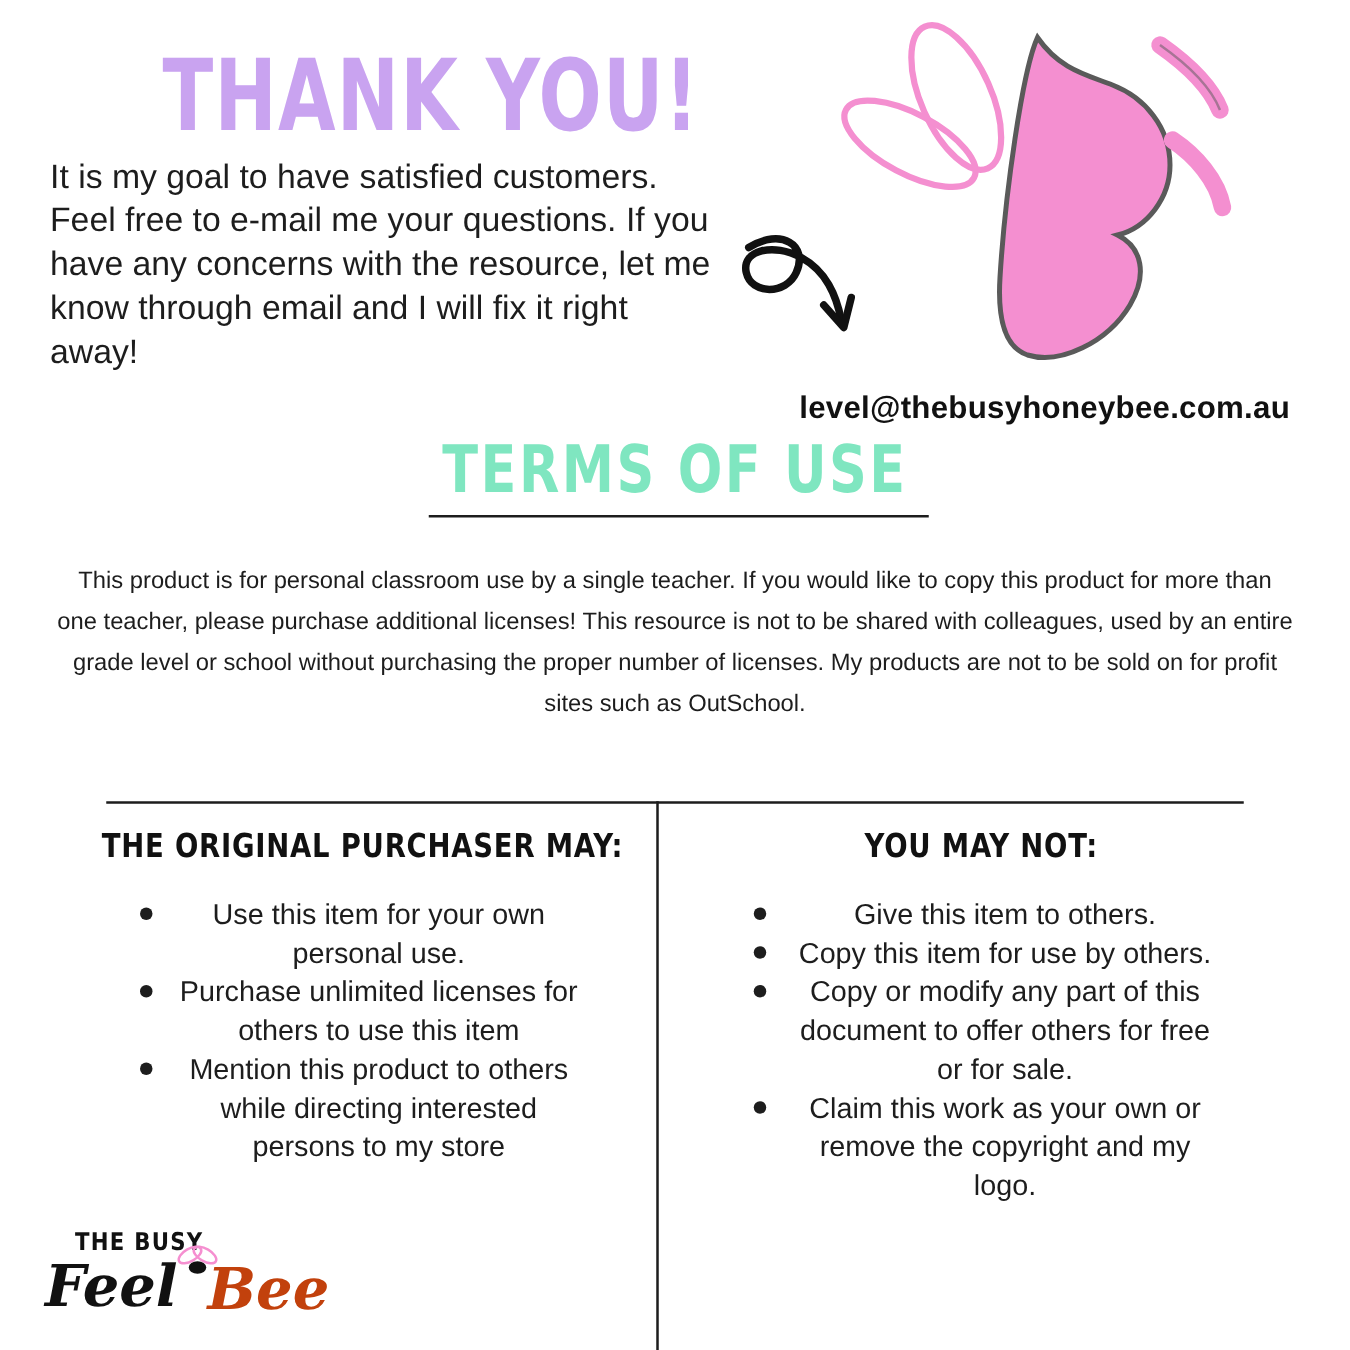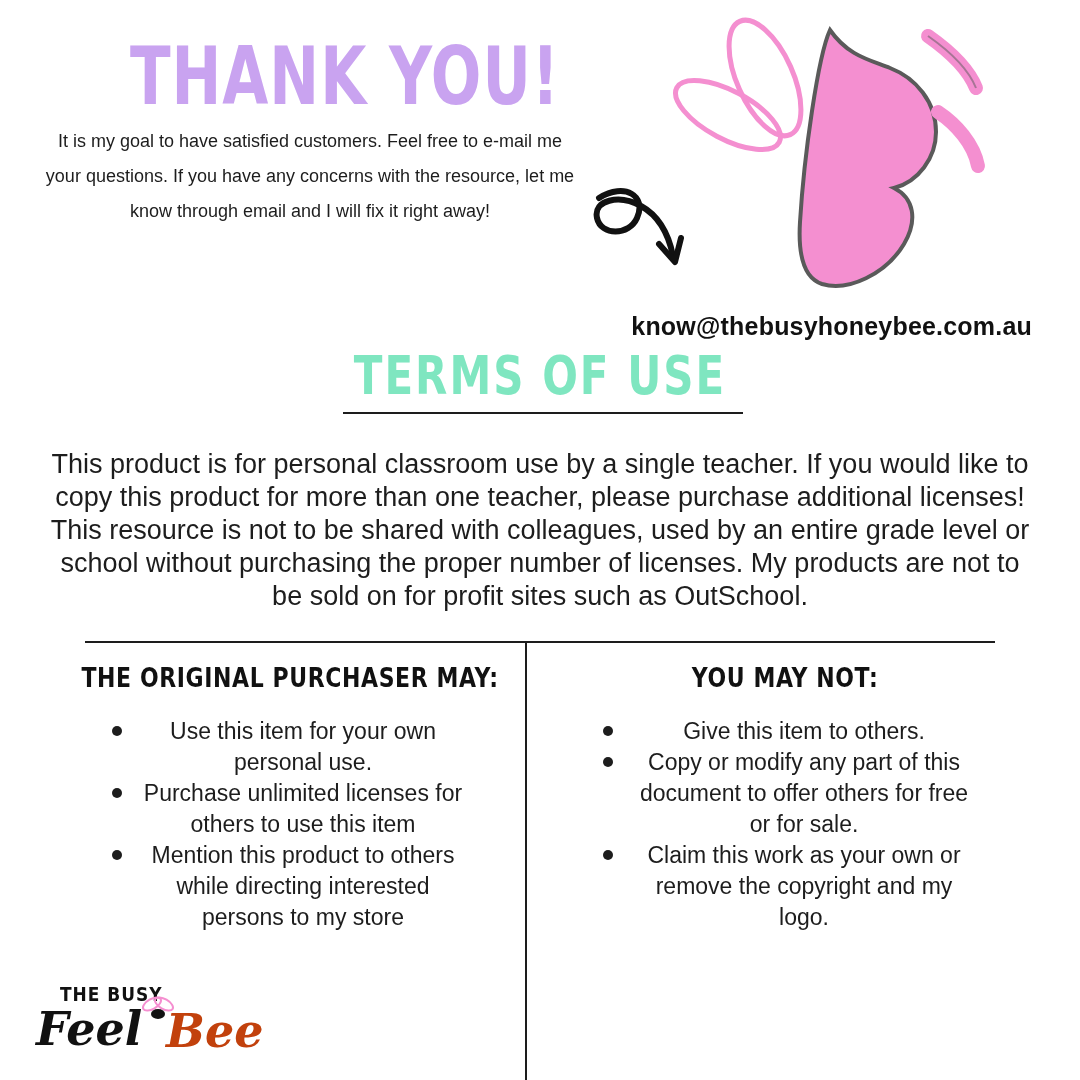"It is my goal to" .thanks-body { font-size: 18px -> 27px; text-align: center -> left }
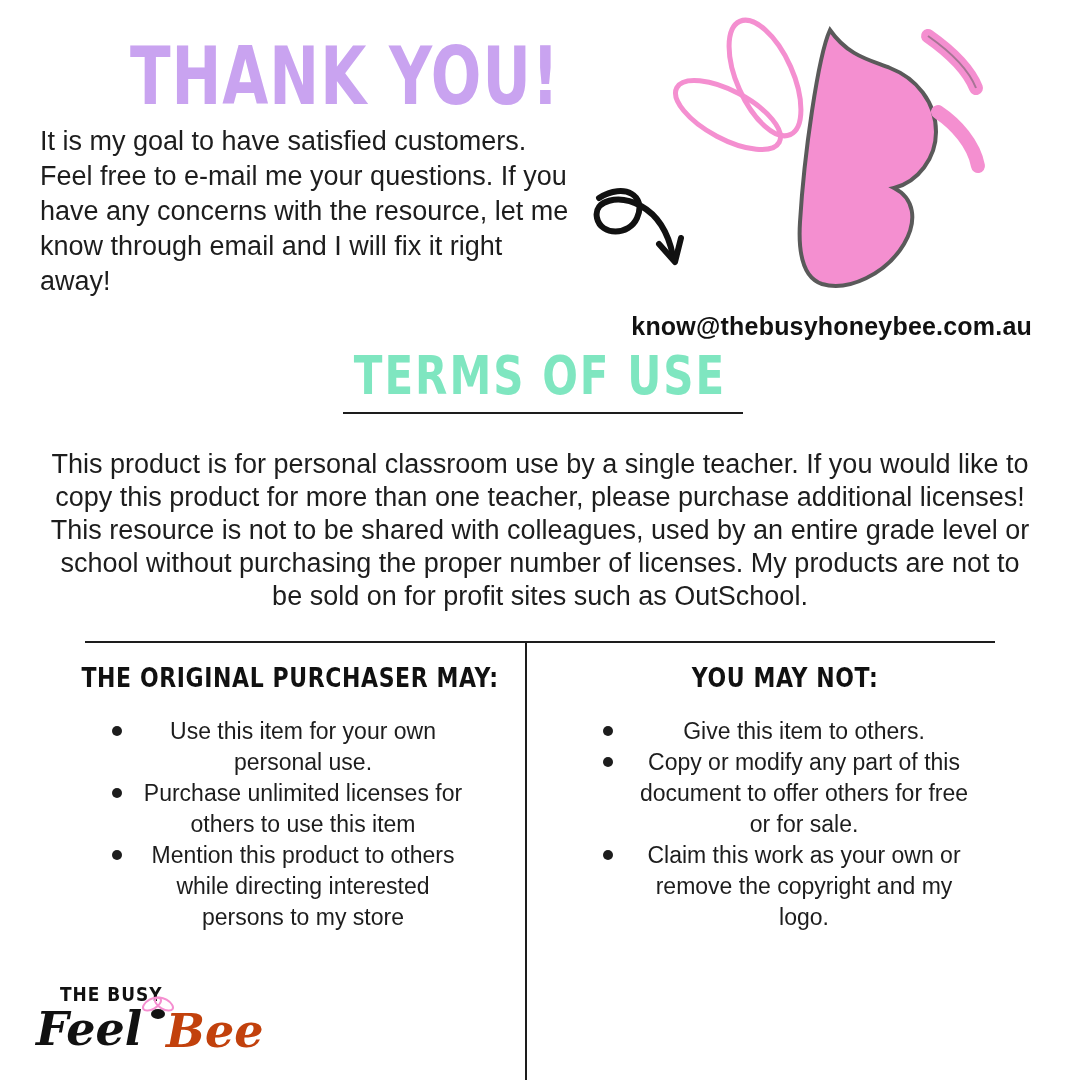"know@thebusyhoneybee.com.au" div.email { text: know@thebusyhoneybee.com.au -> level@thebusyhoneybee.com.au }
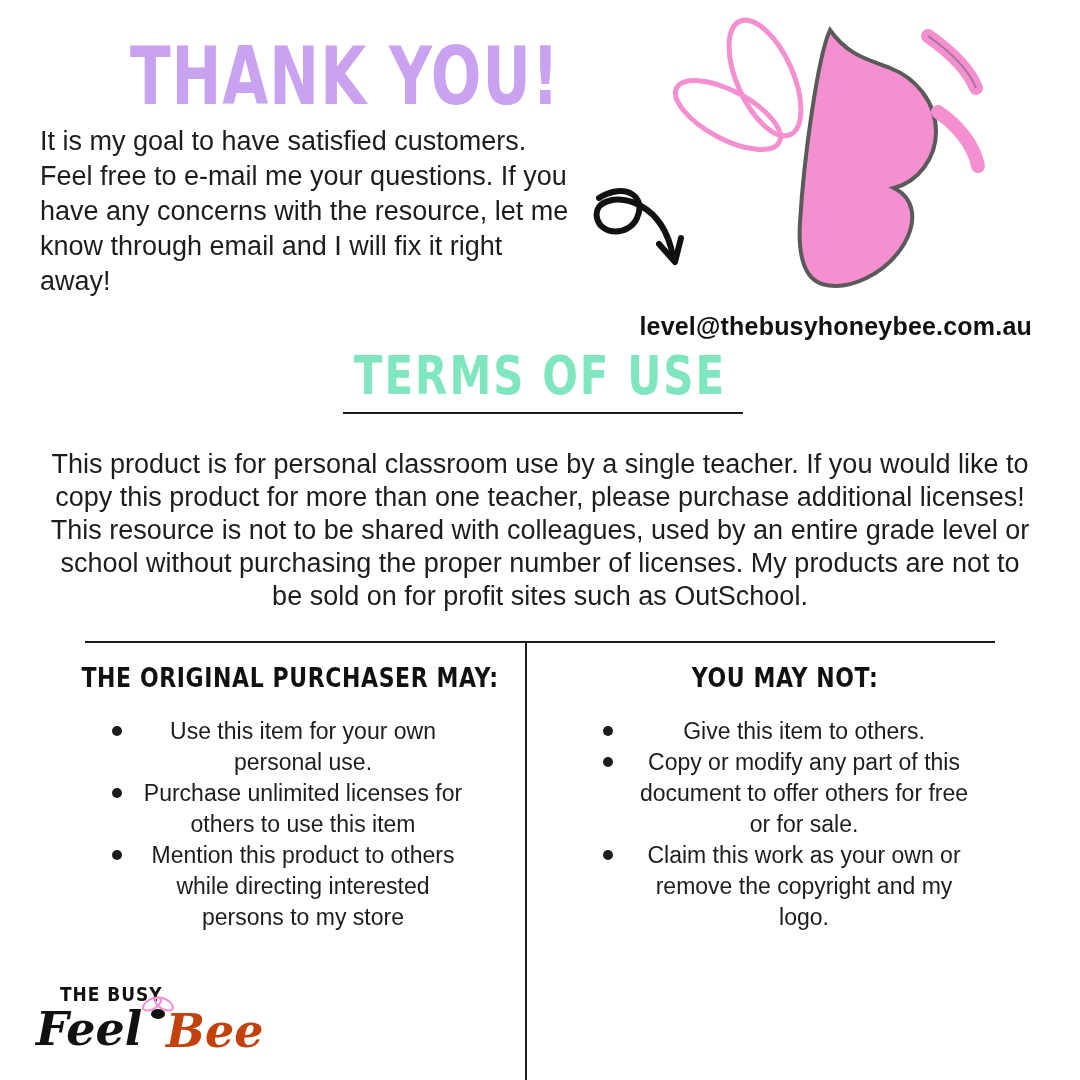"This product is for personal" .terms-body { font-size: 27px -> 19px }
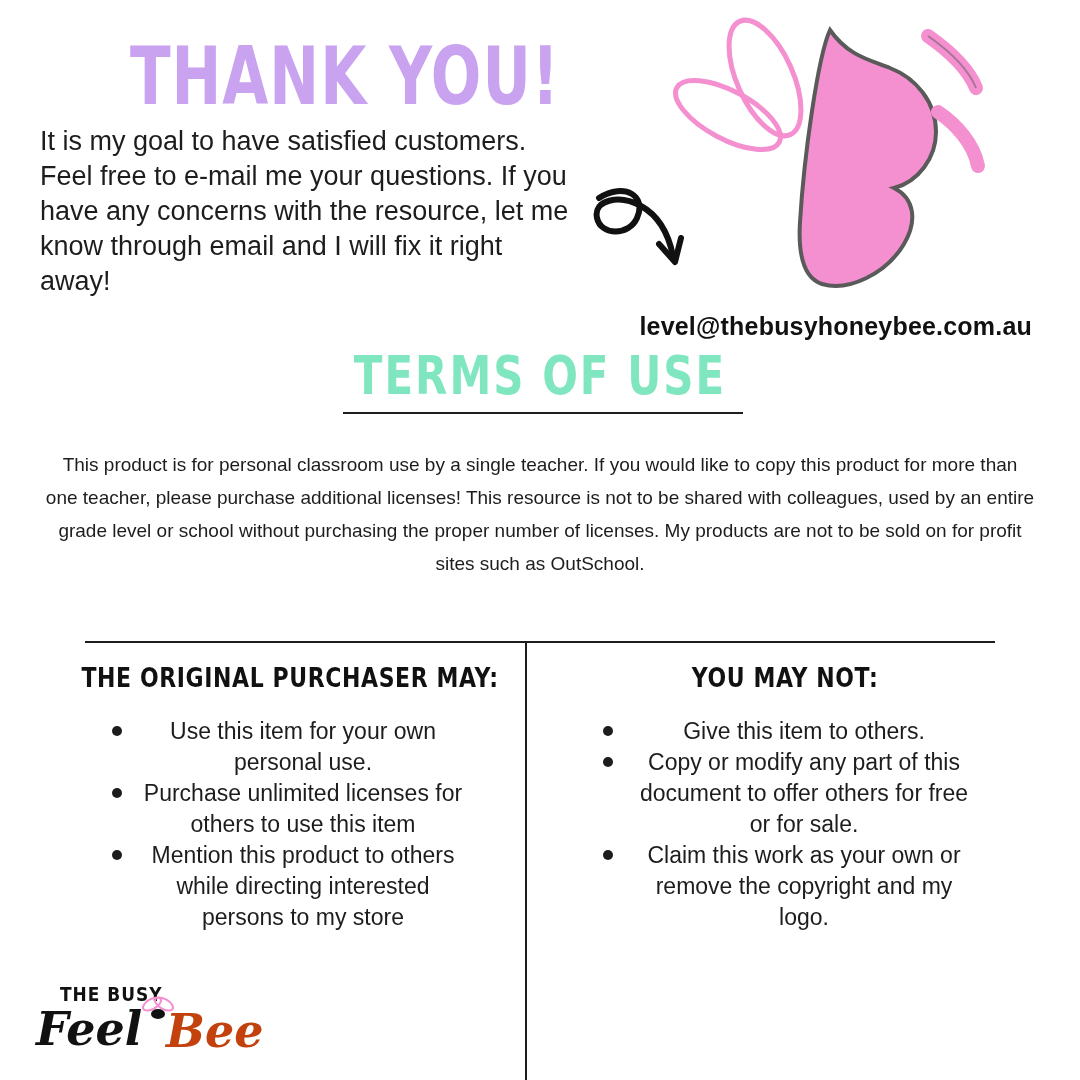"Copy this item for use" li { html: none -> <li><span></span><span>Copy this item for use by others.</span></li> }
